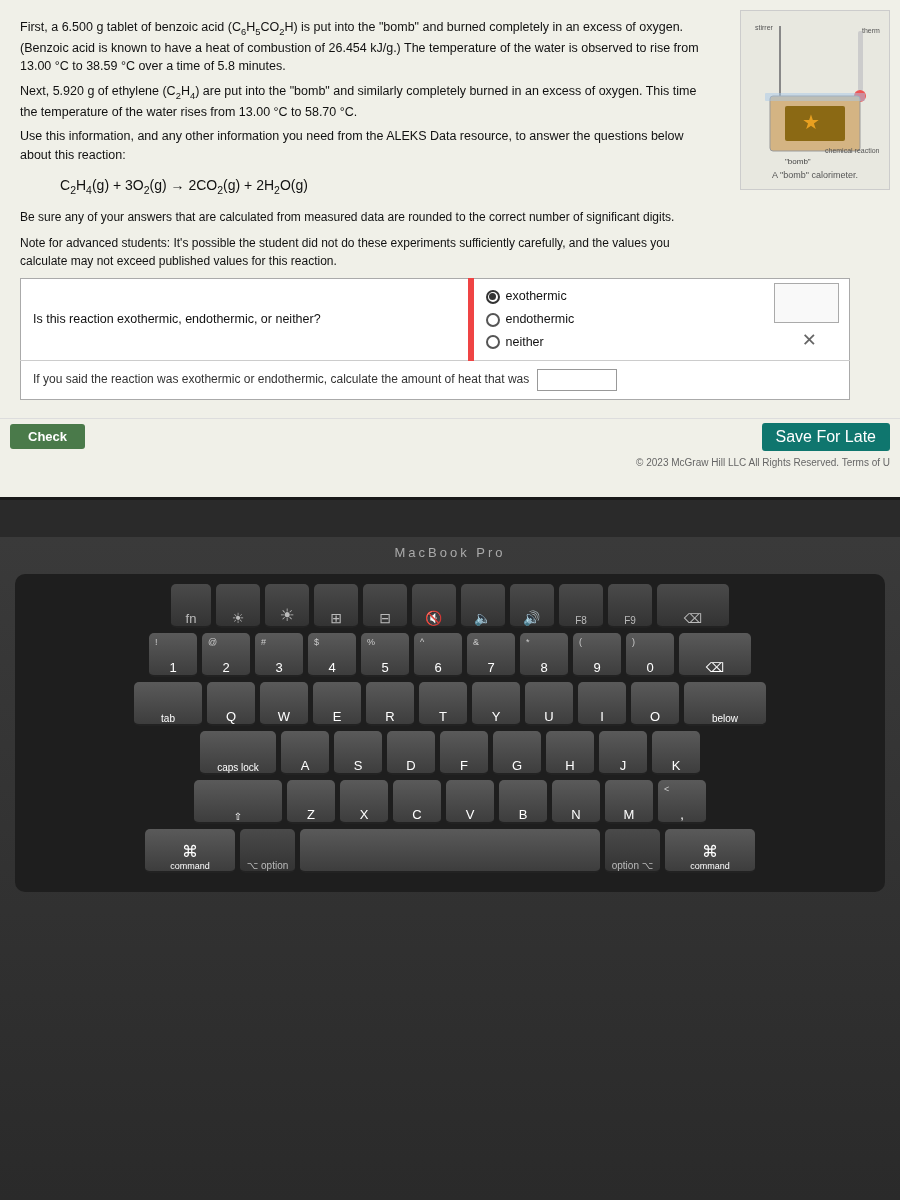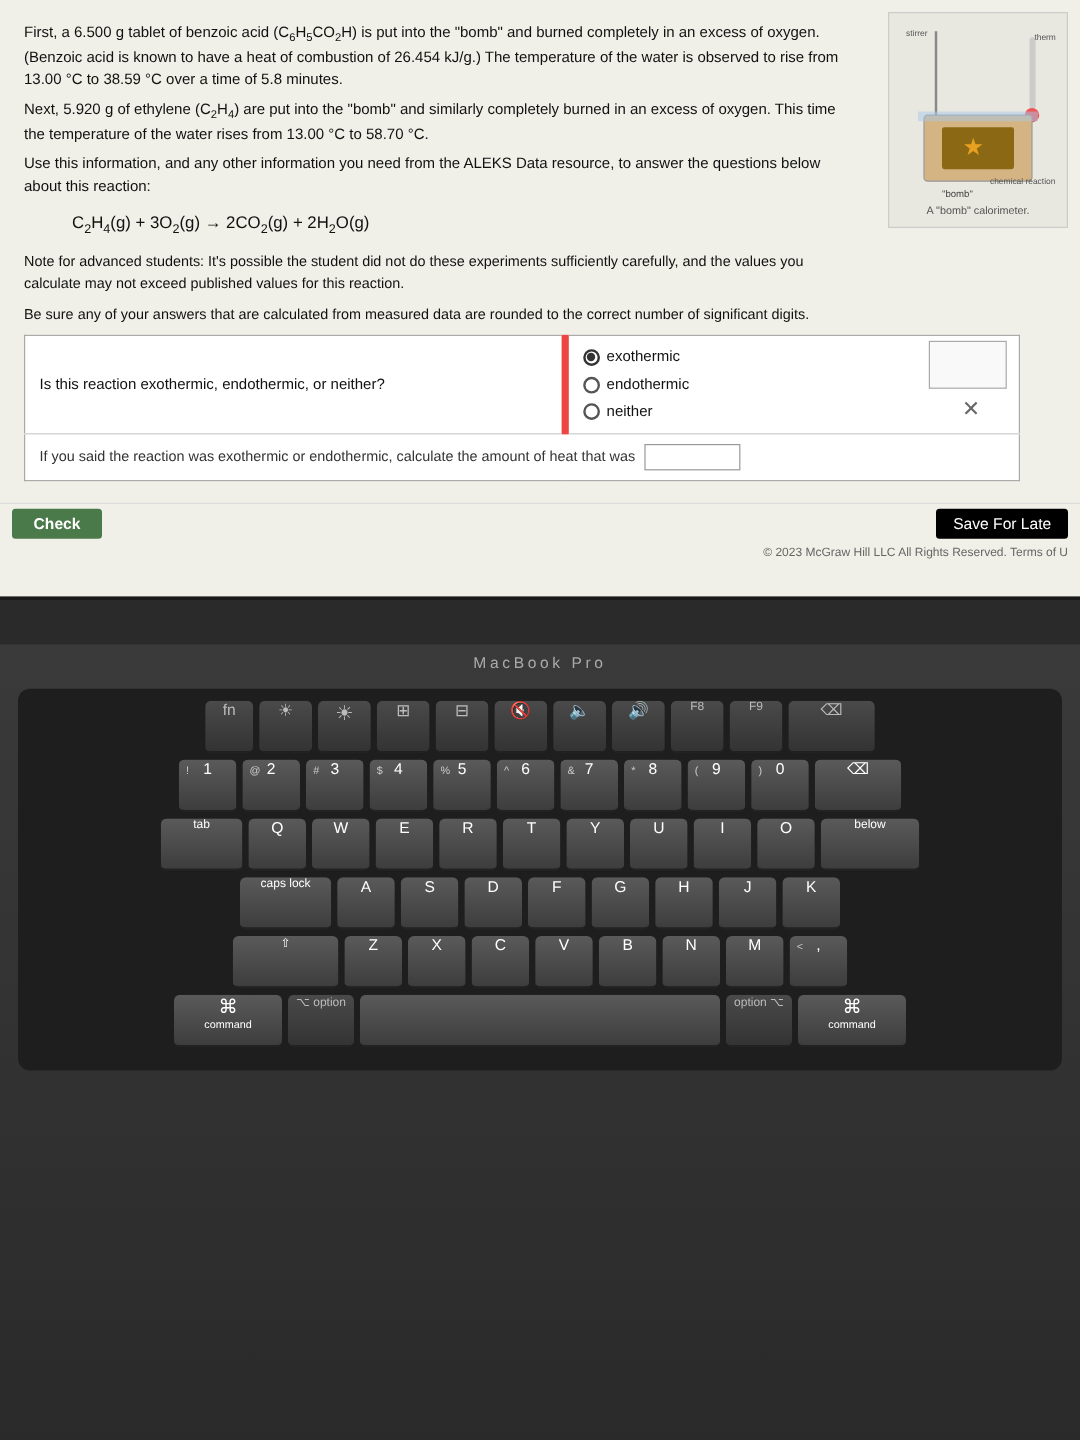"Note for advanced students: It's" p.note-text { order: before "Be sure any of your" -> after "Be sure any of your" }
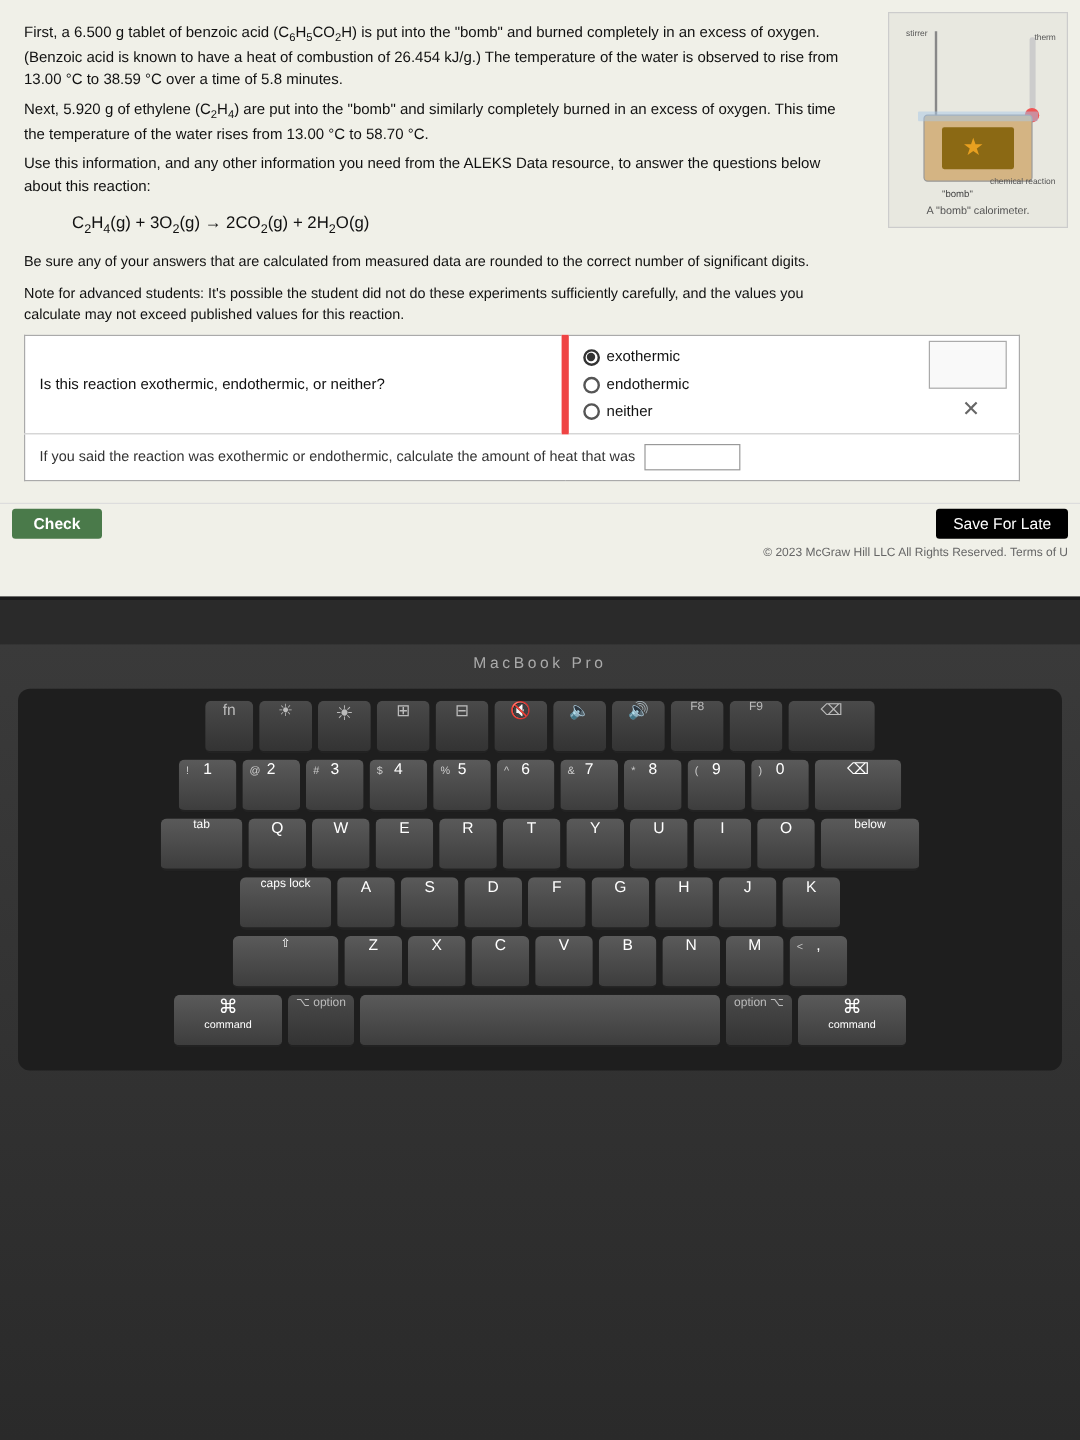"Save For Late" .save-btn { background: #000000 -> #0f766e; font-size: 13px -> 16px }
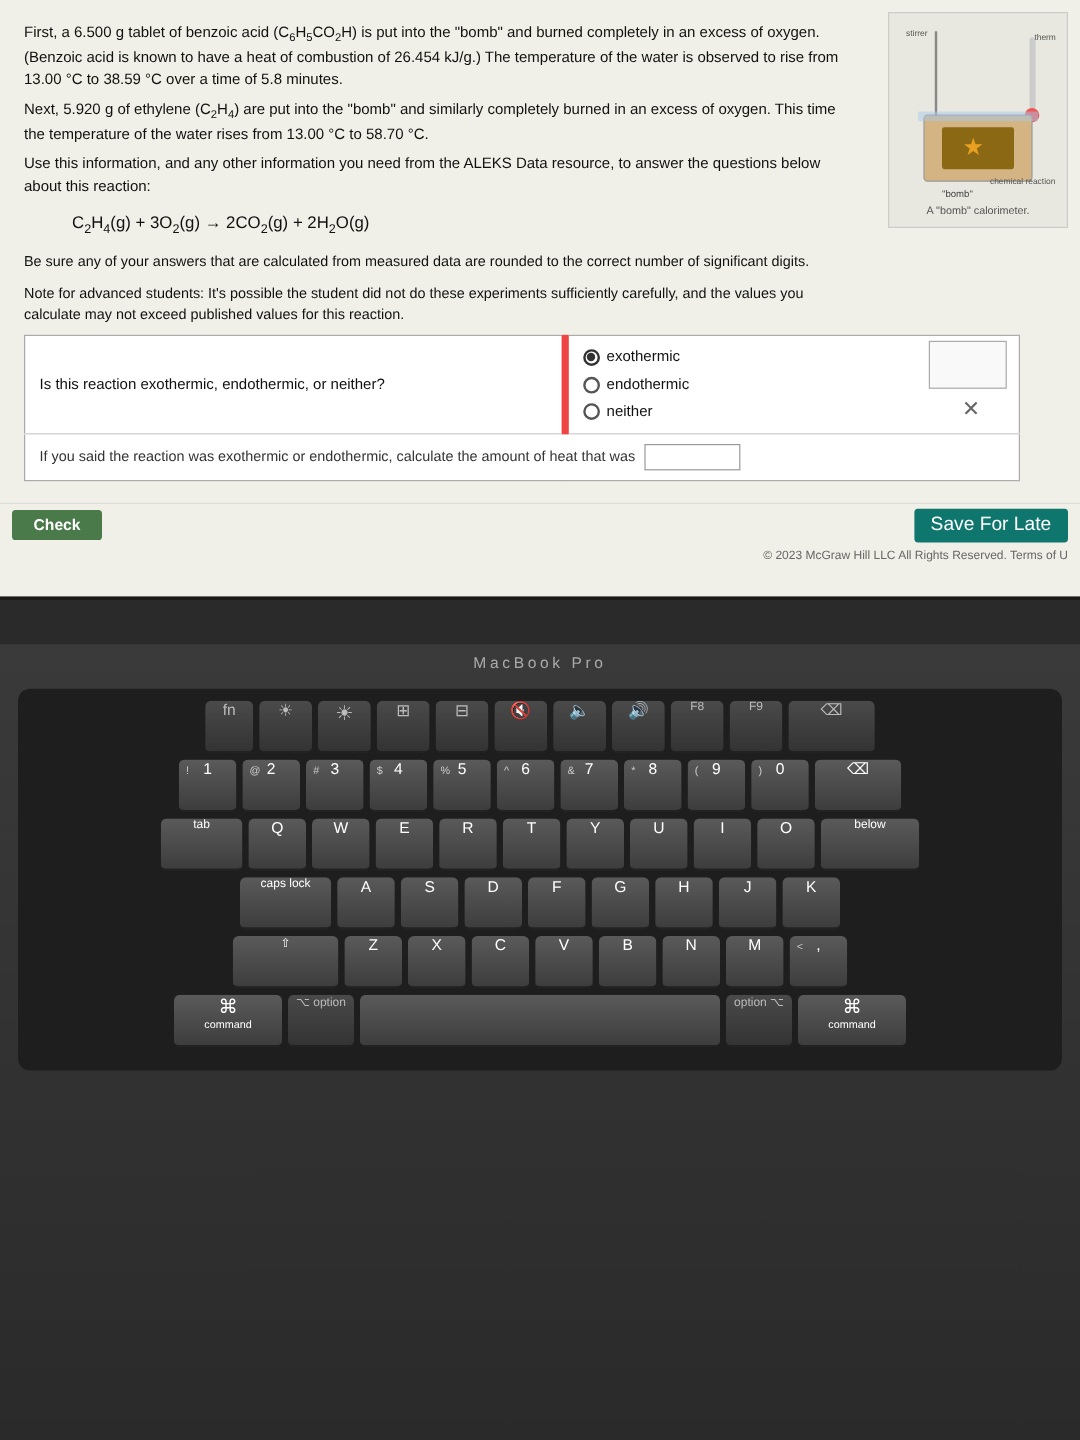"fn" .key { justify-content: flex-start -> flex-end }
